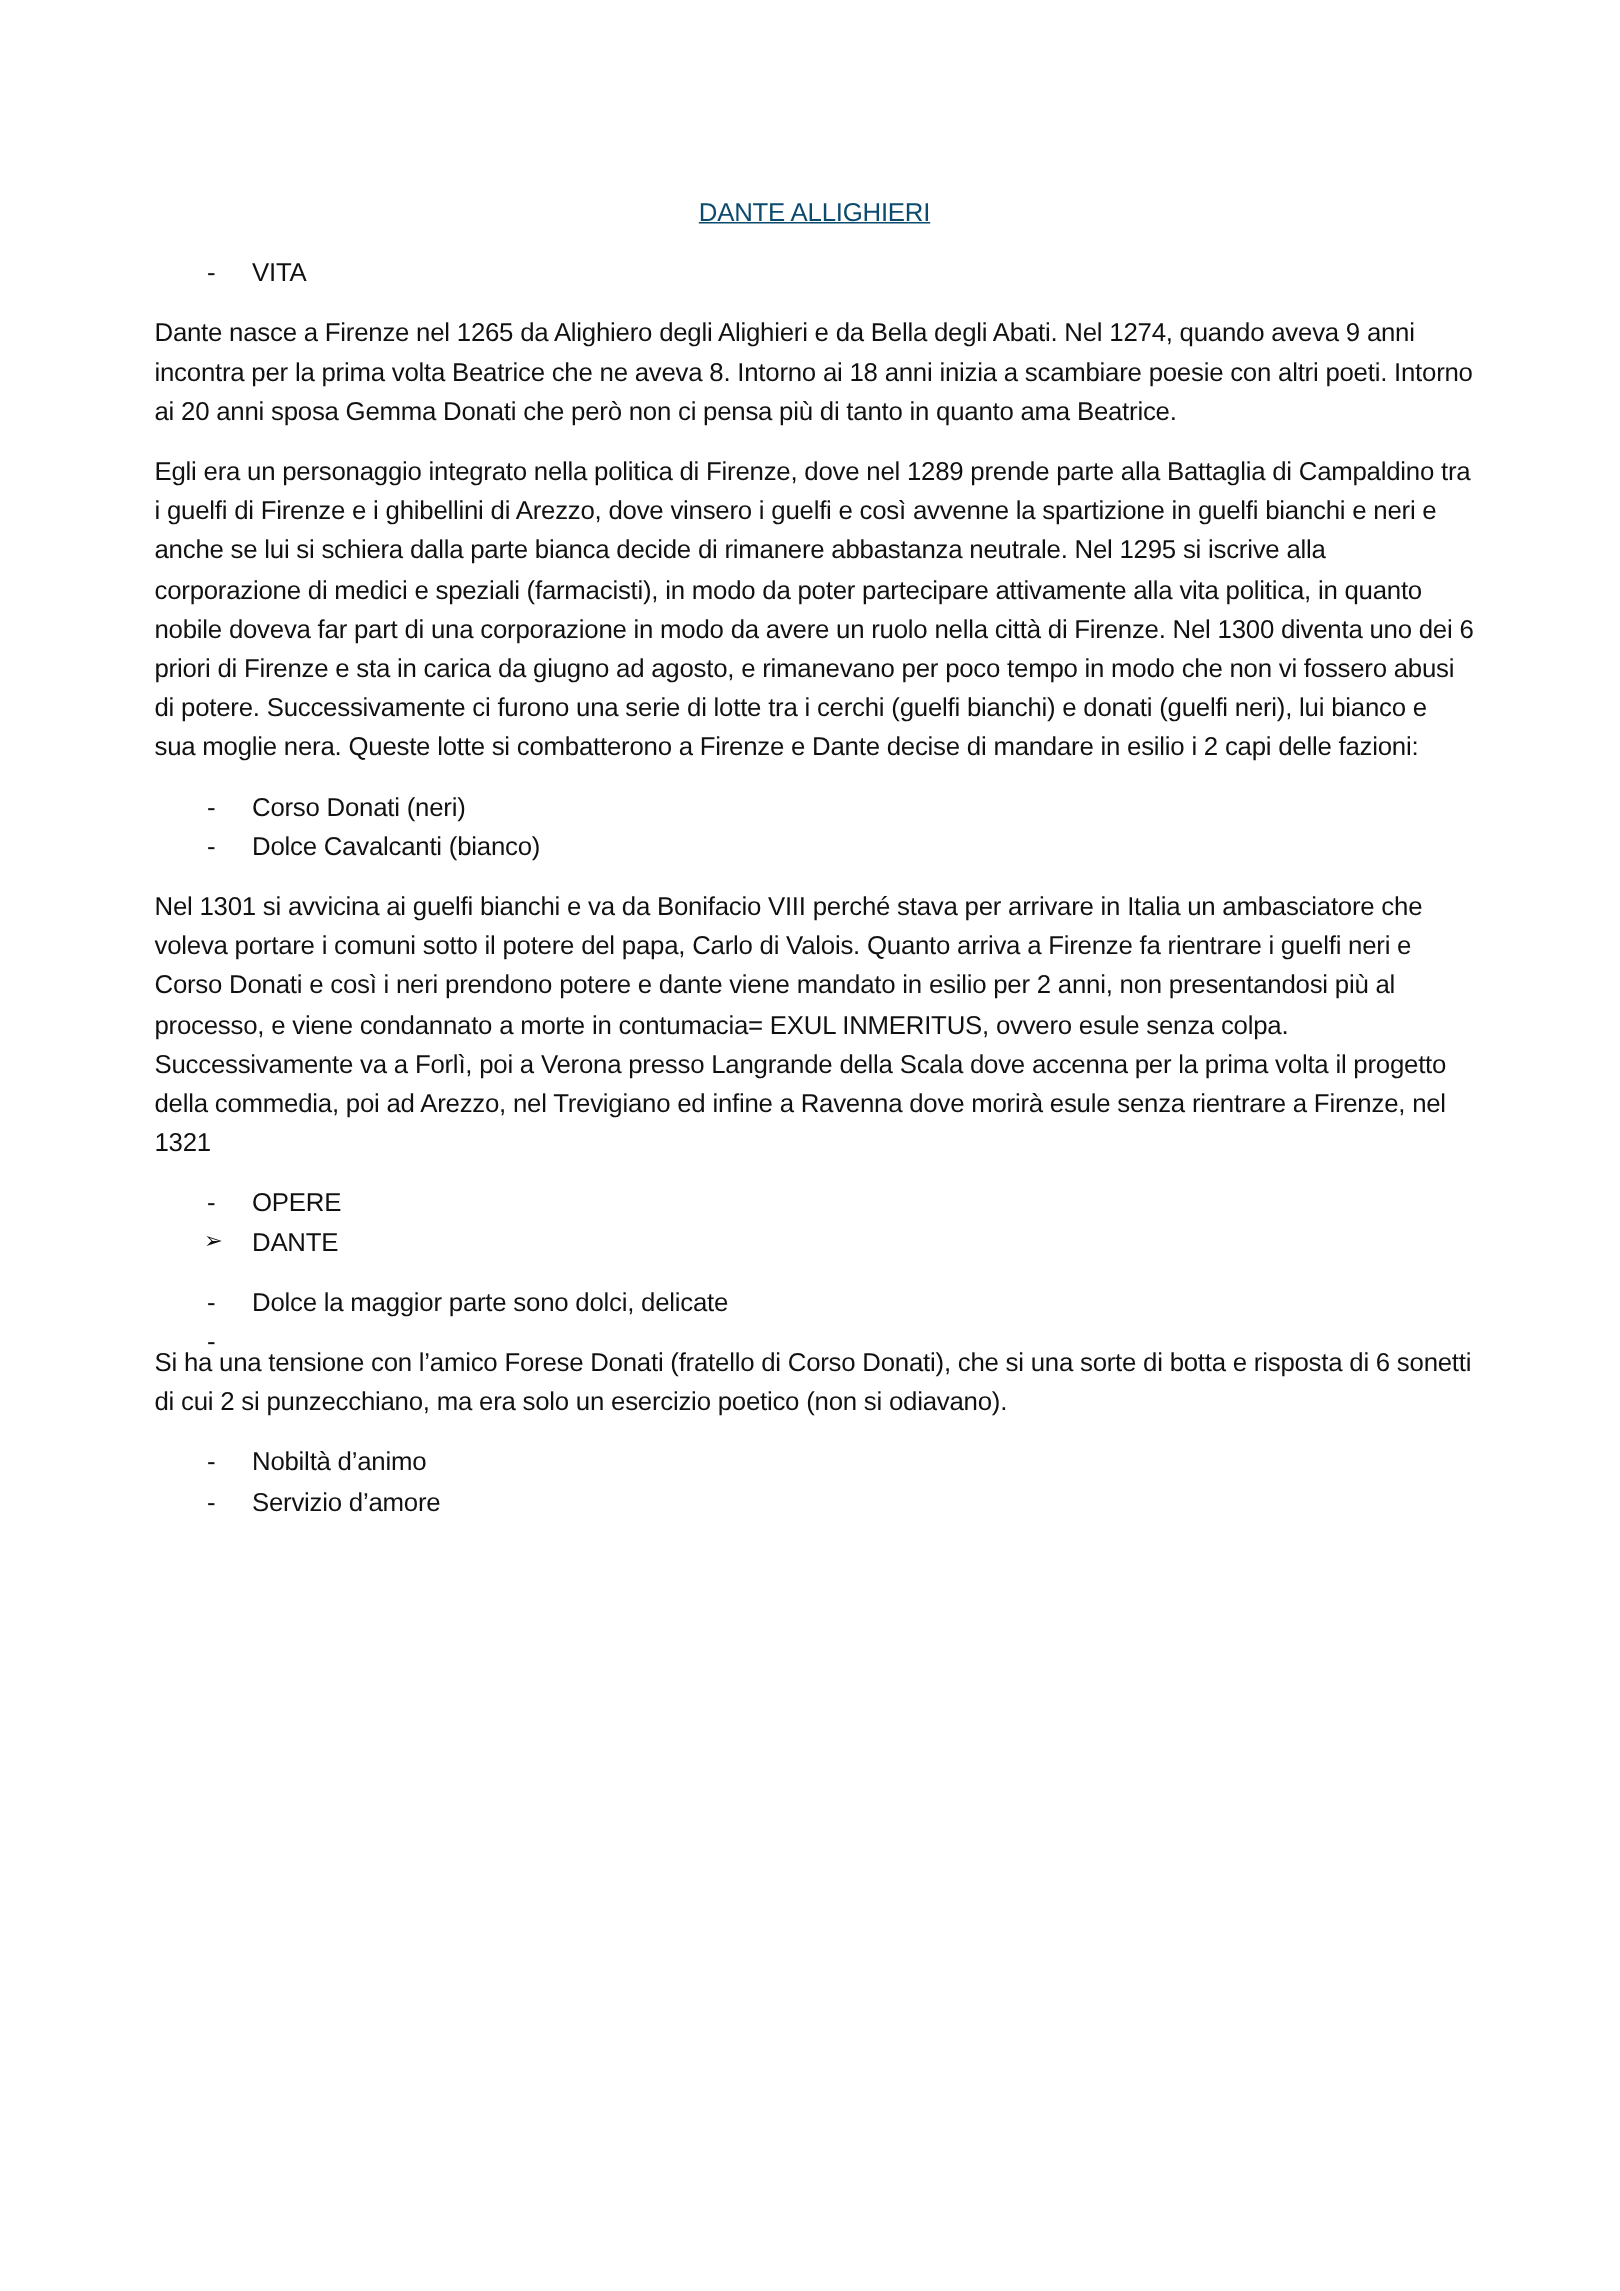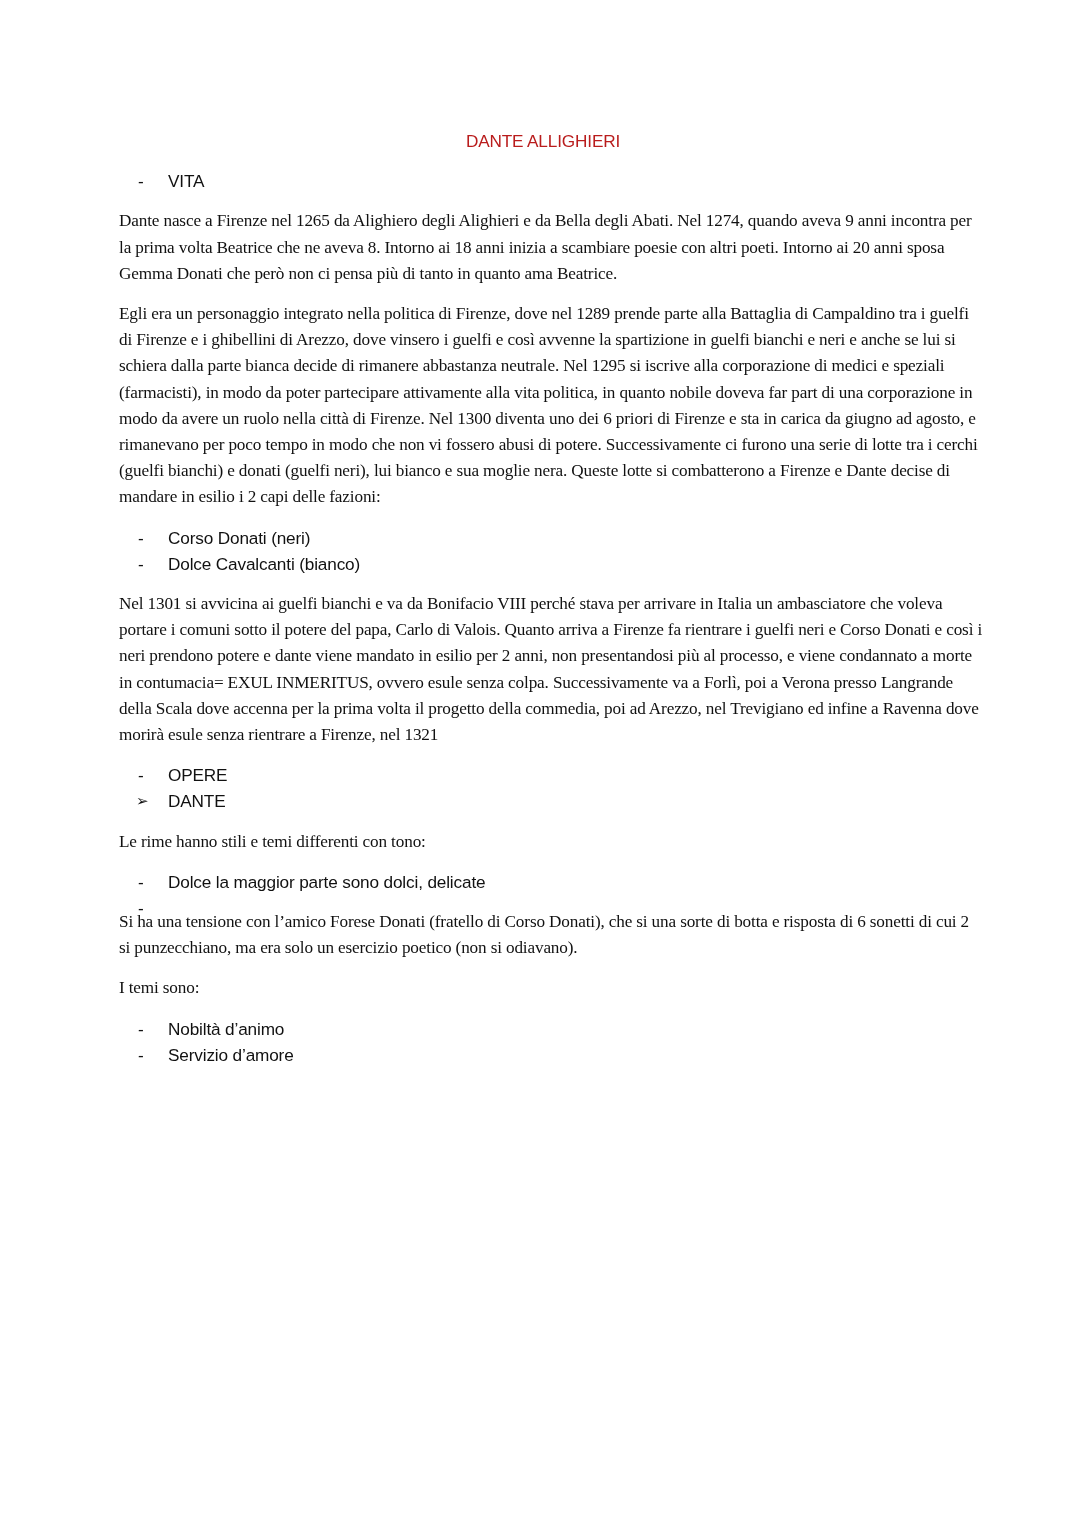"DANTE ALLIGHIERI" div.title { color: #b91c1c -> #0c4a6e; text-decoration: none -> underline }
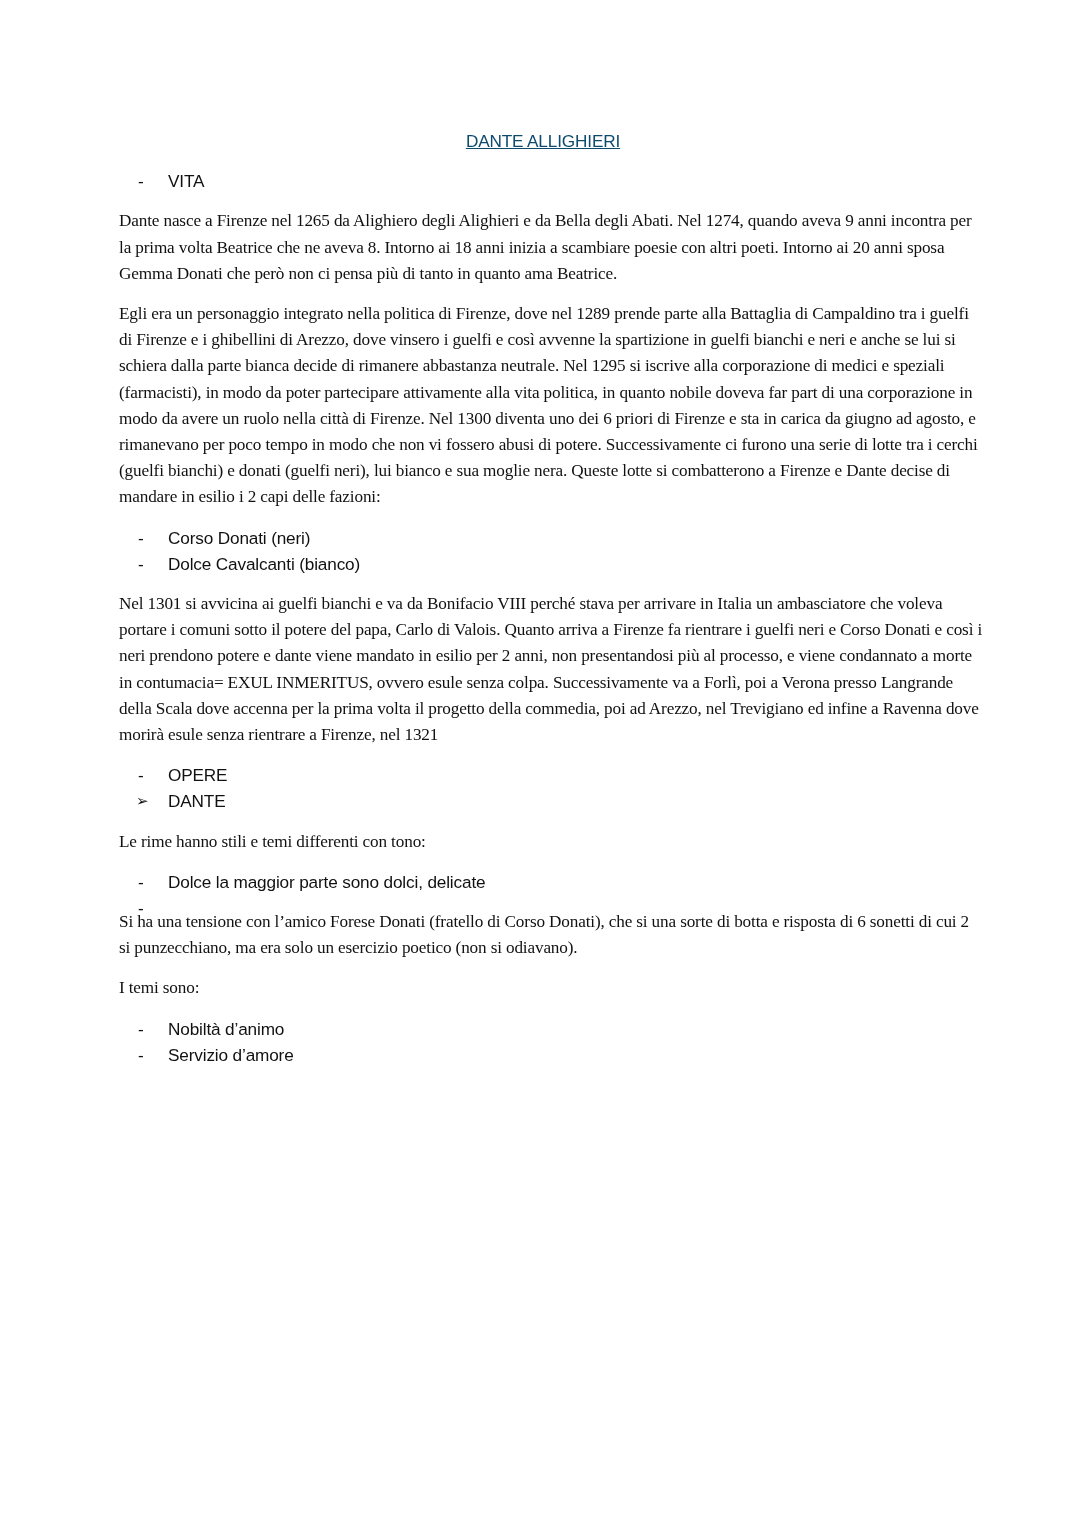"Dante nasce a Firenze nel" p { font-family: Liberation Serif, serif -> none; margin: 0 0 14px 16px -> 0 0 14px 0 }
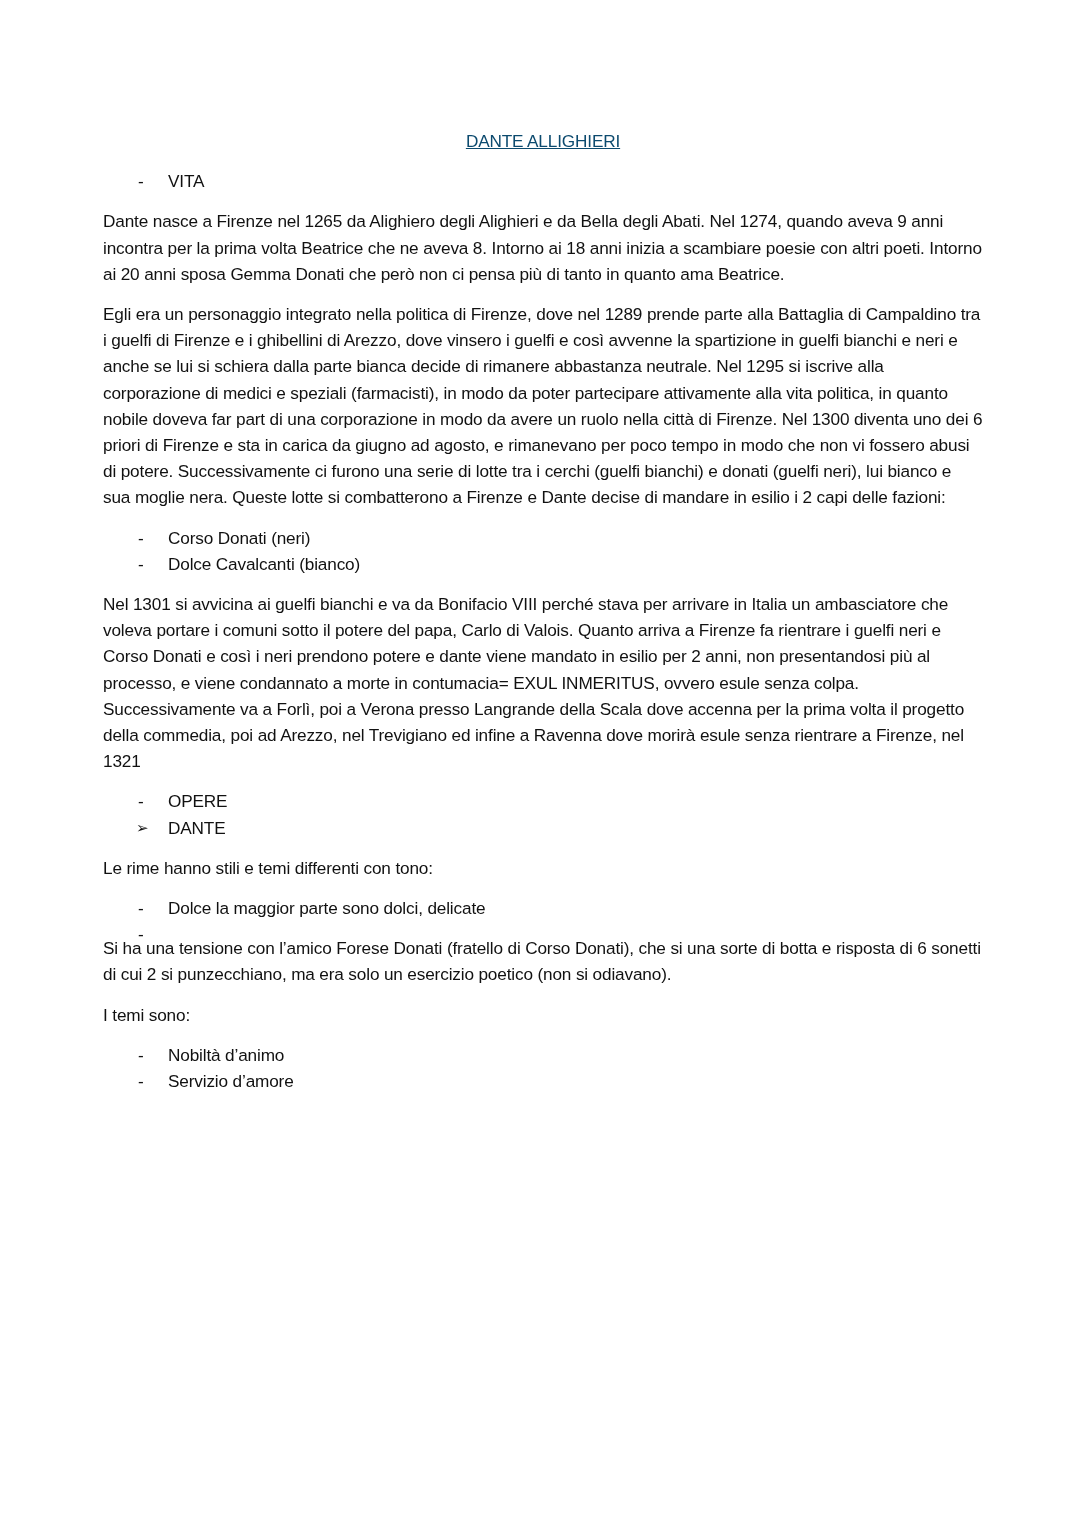"Le rime hanno stili e" p { html: <p>Le rime hanno stili e temi differenti con tono:</p> -> none }
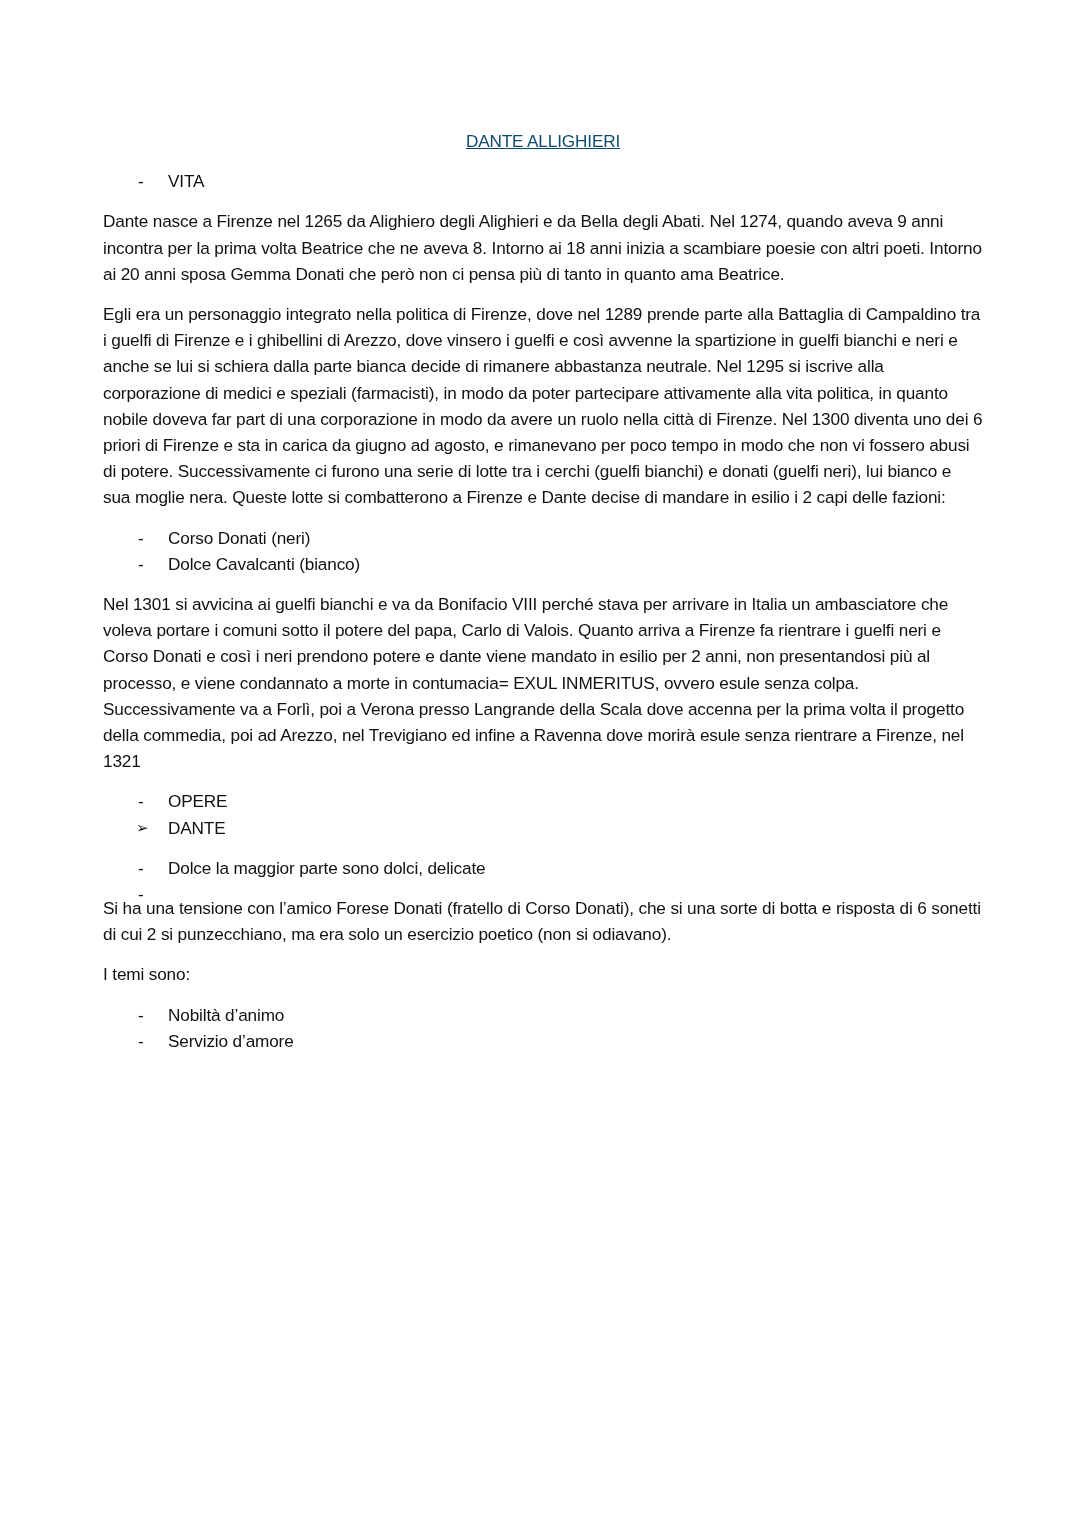"I temi sono:" p { html: <p>I temi sono:</p> -> none }
